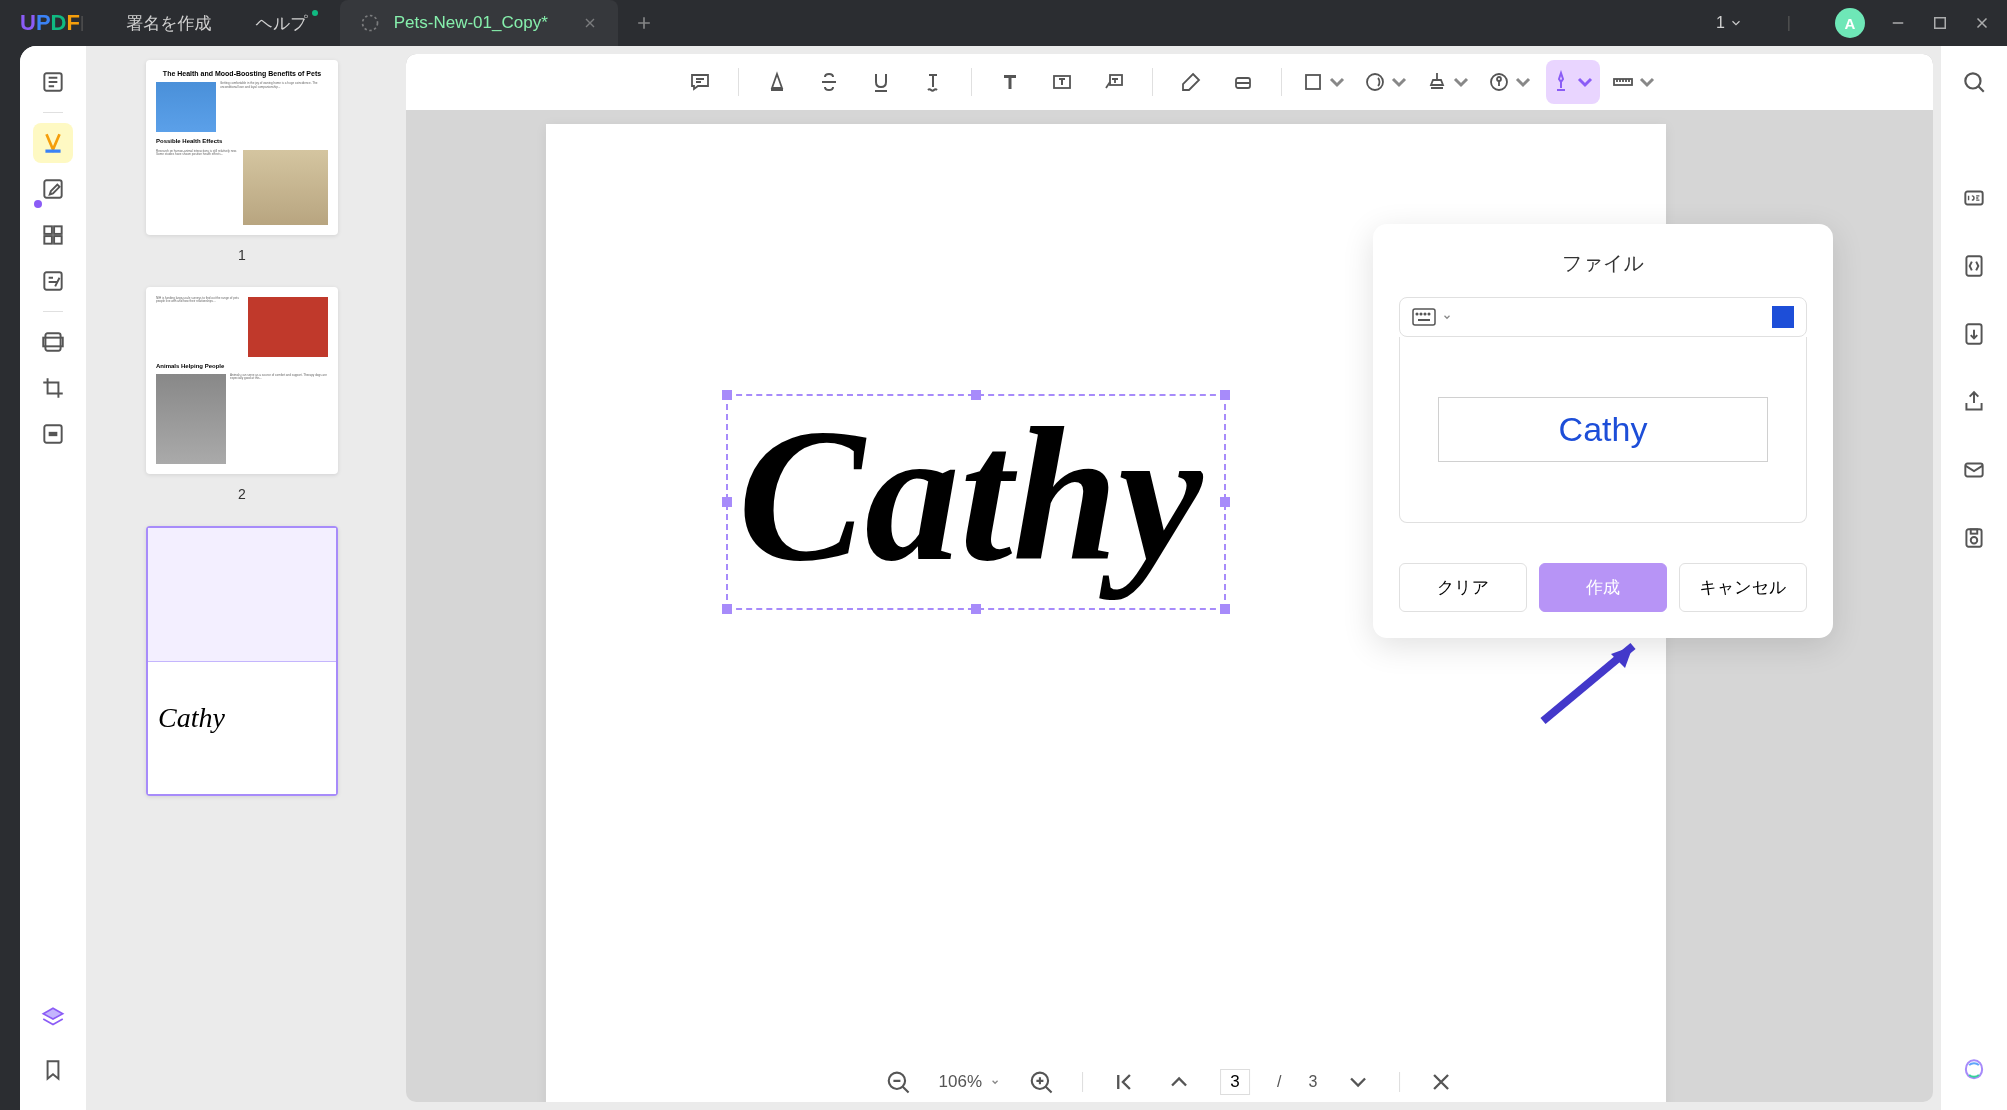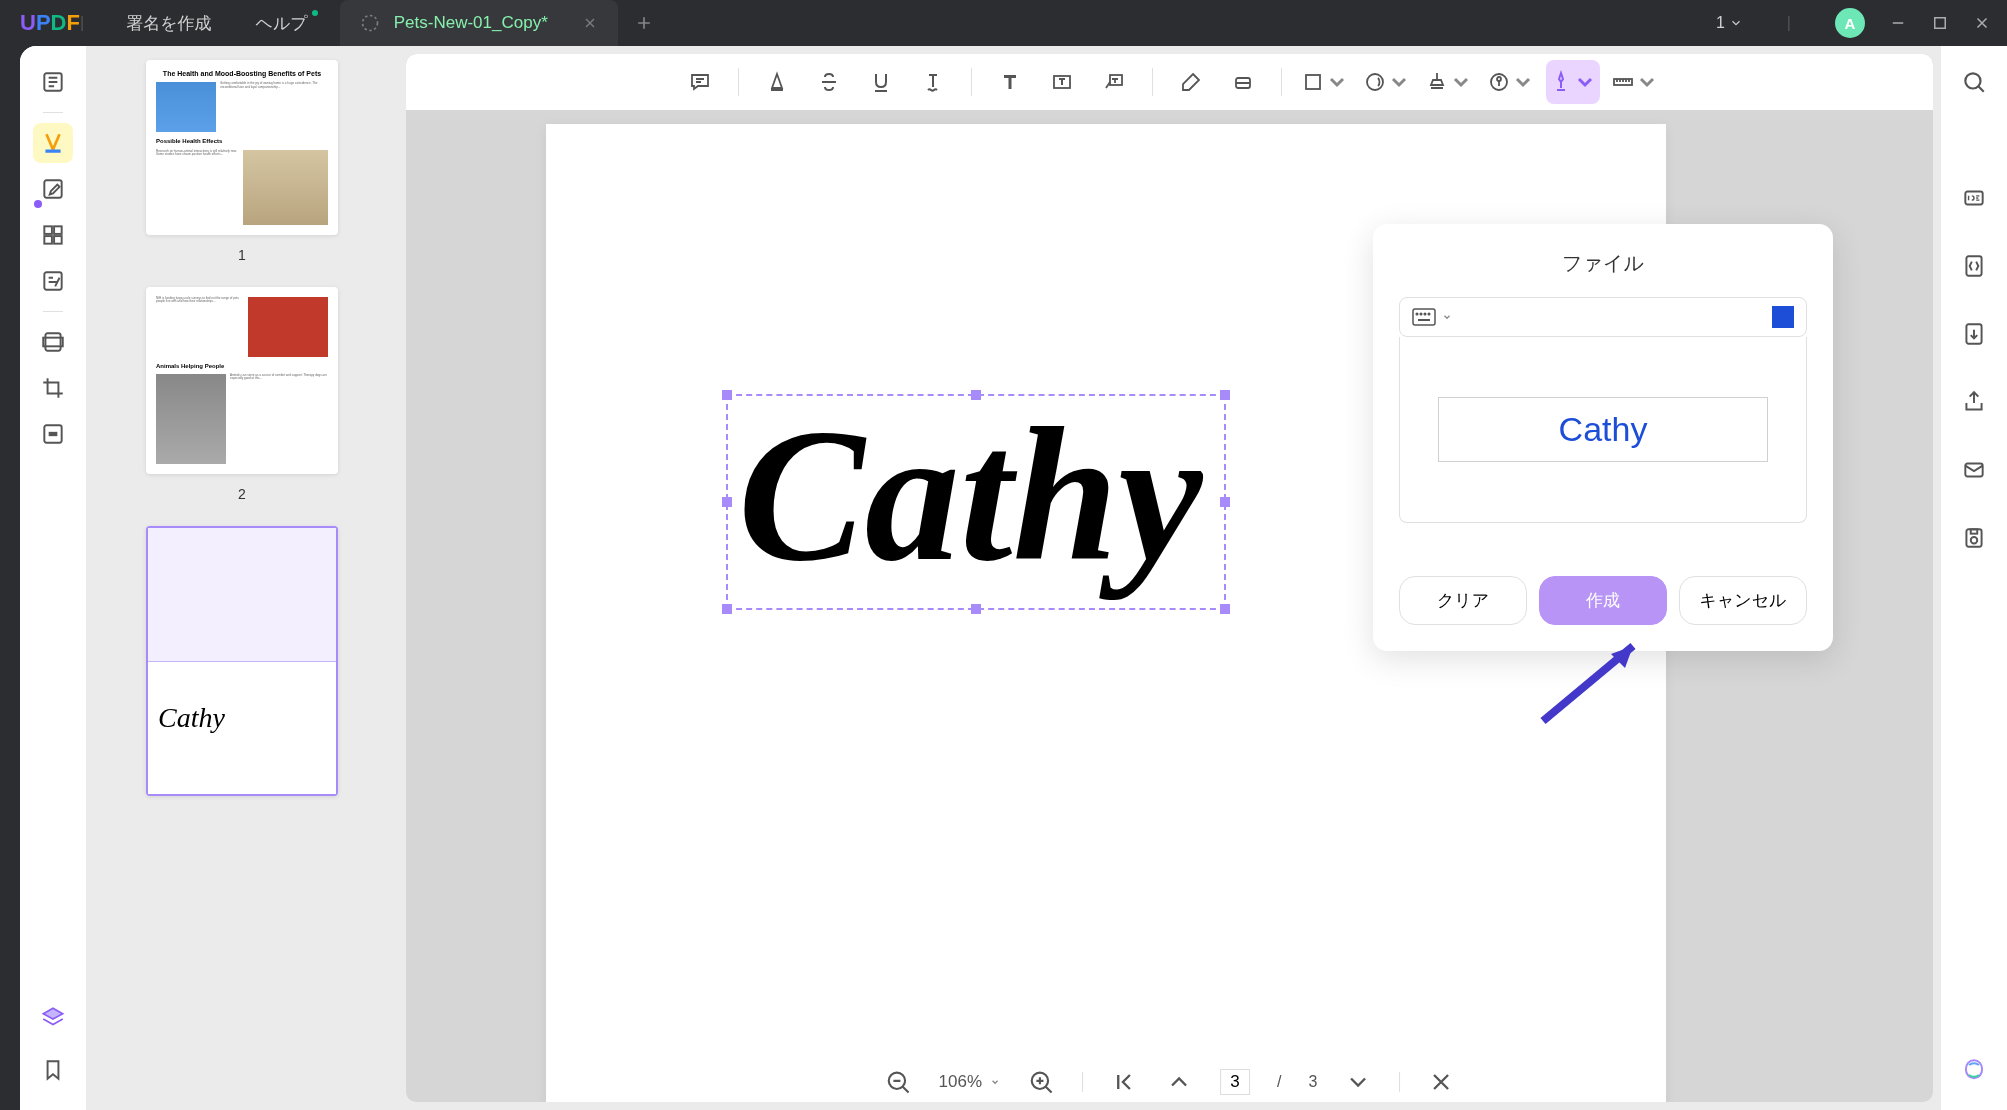"クリア" .sig-btn { border-radius: 16px -> 6px; margin-top: 13px -> none }
